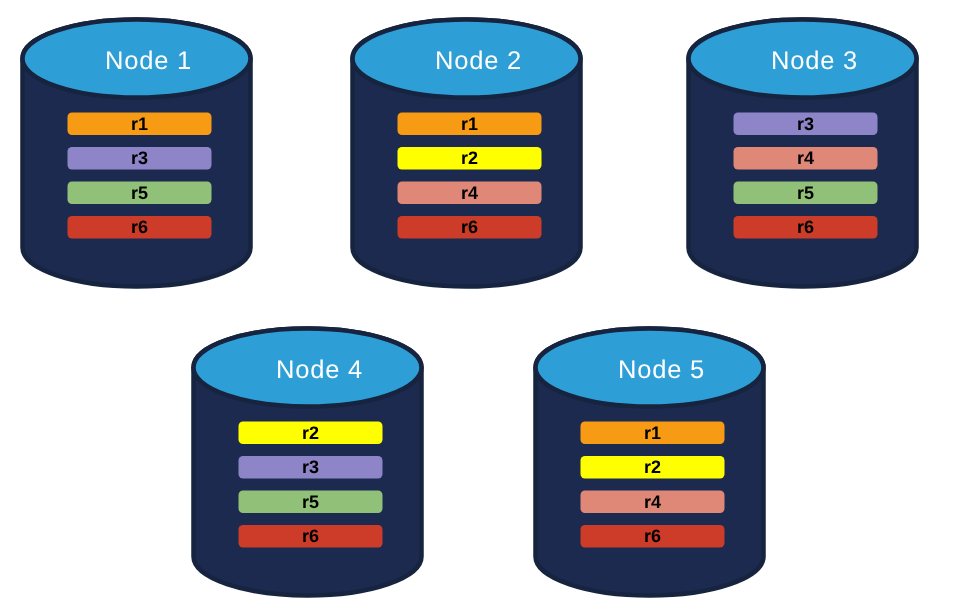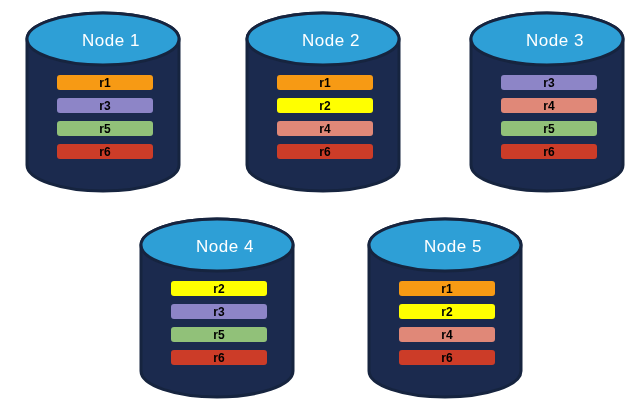"Node 1" #canvas { left: 16px -> 4px }
